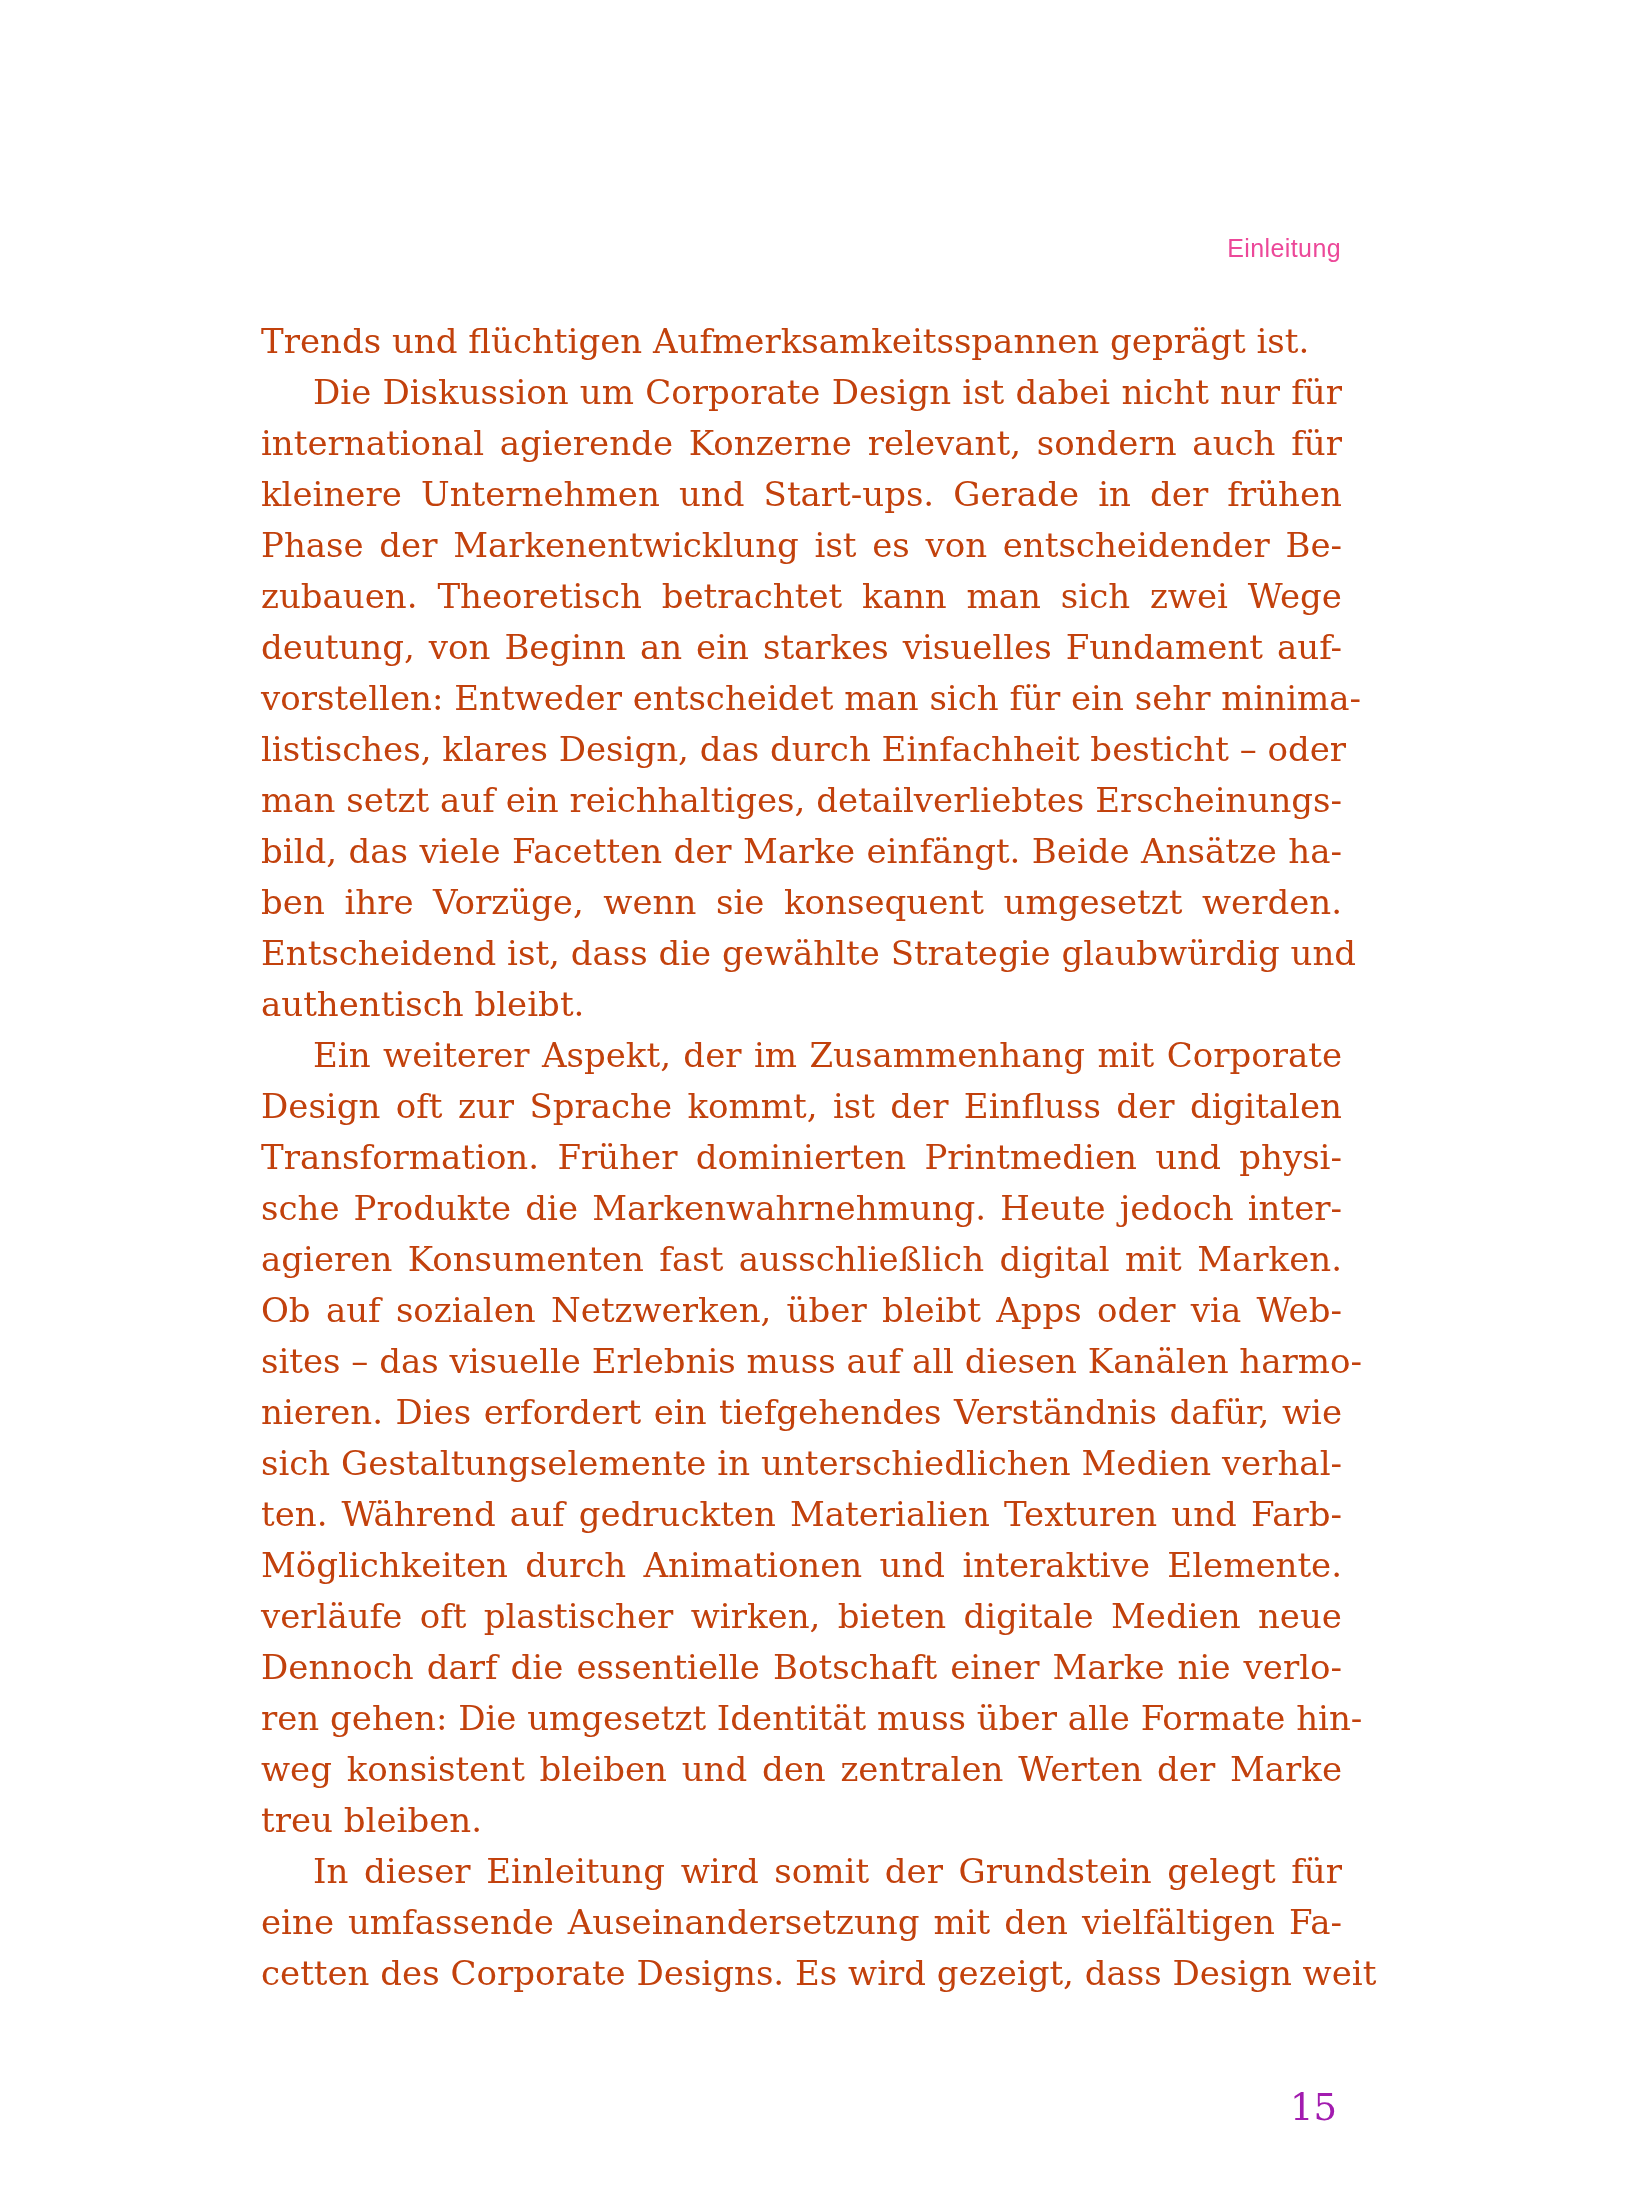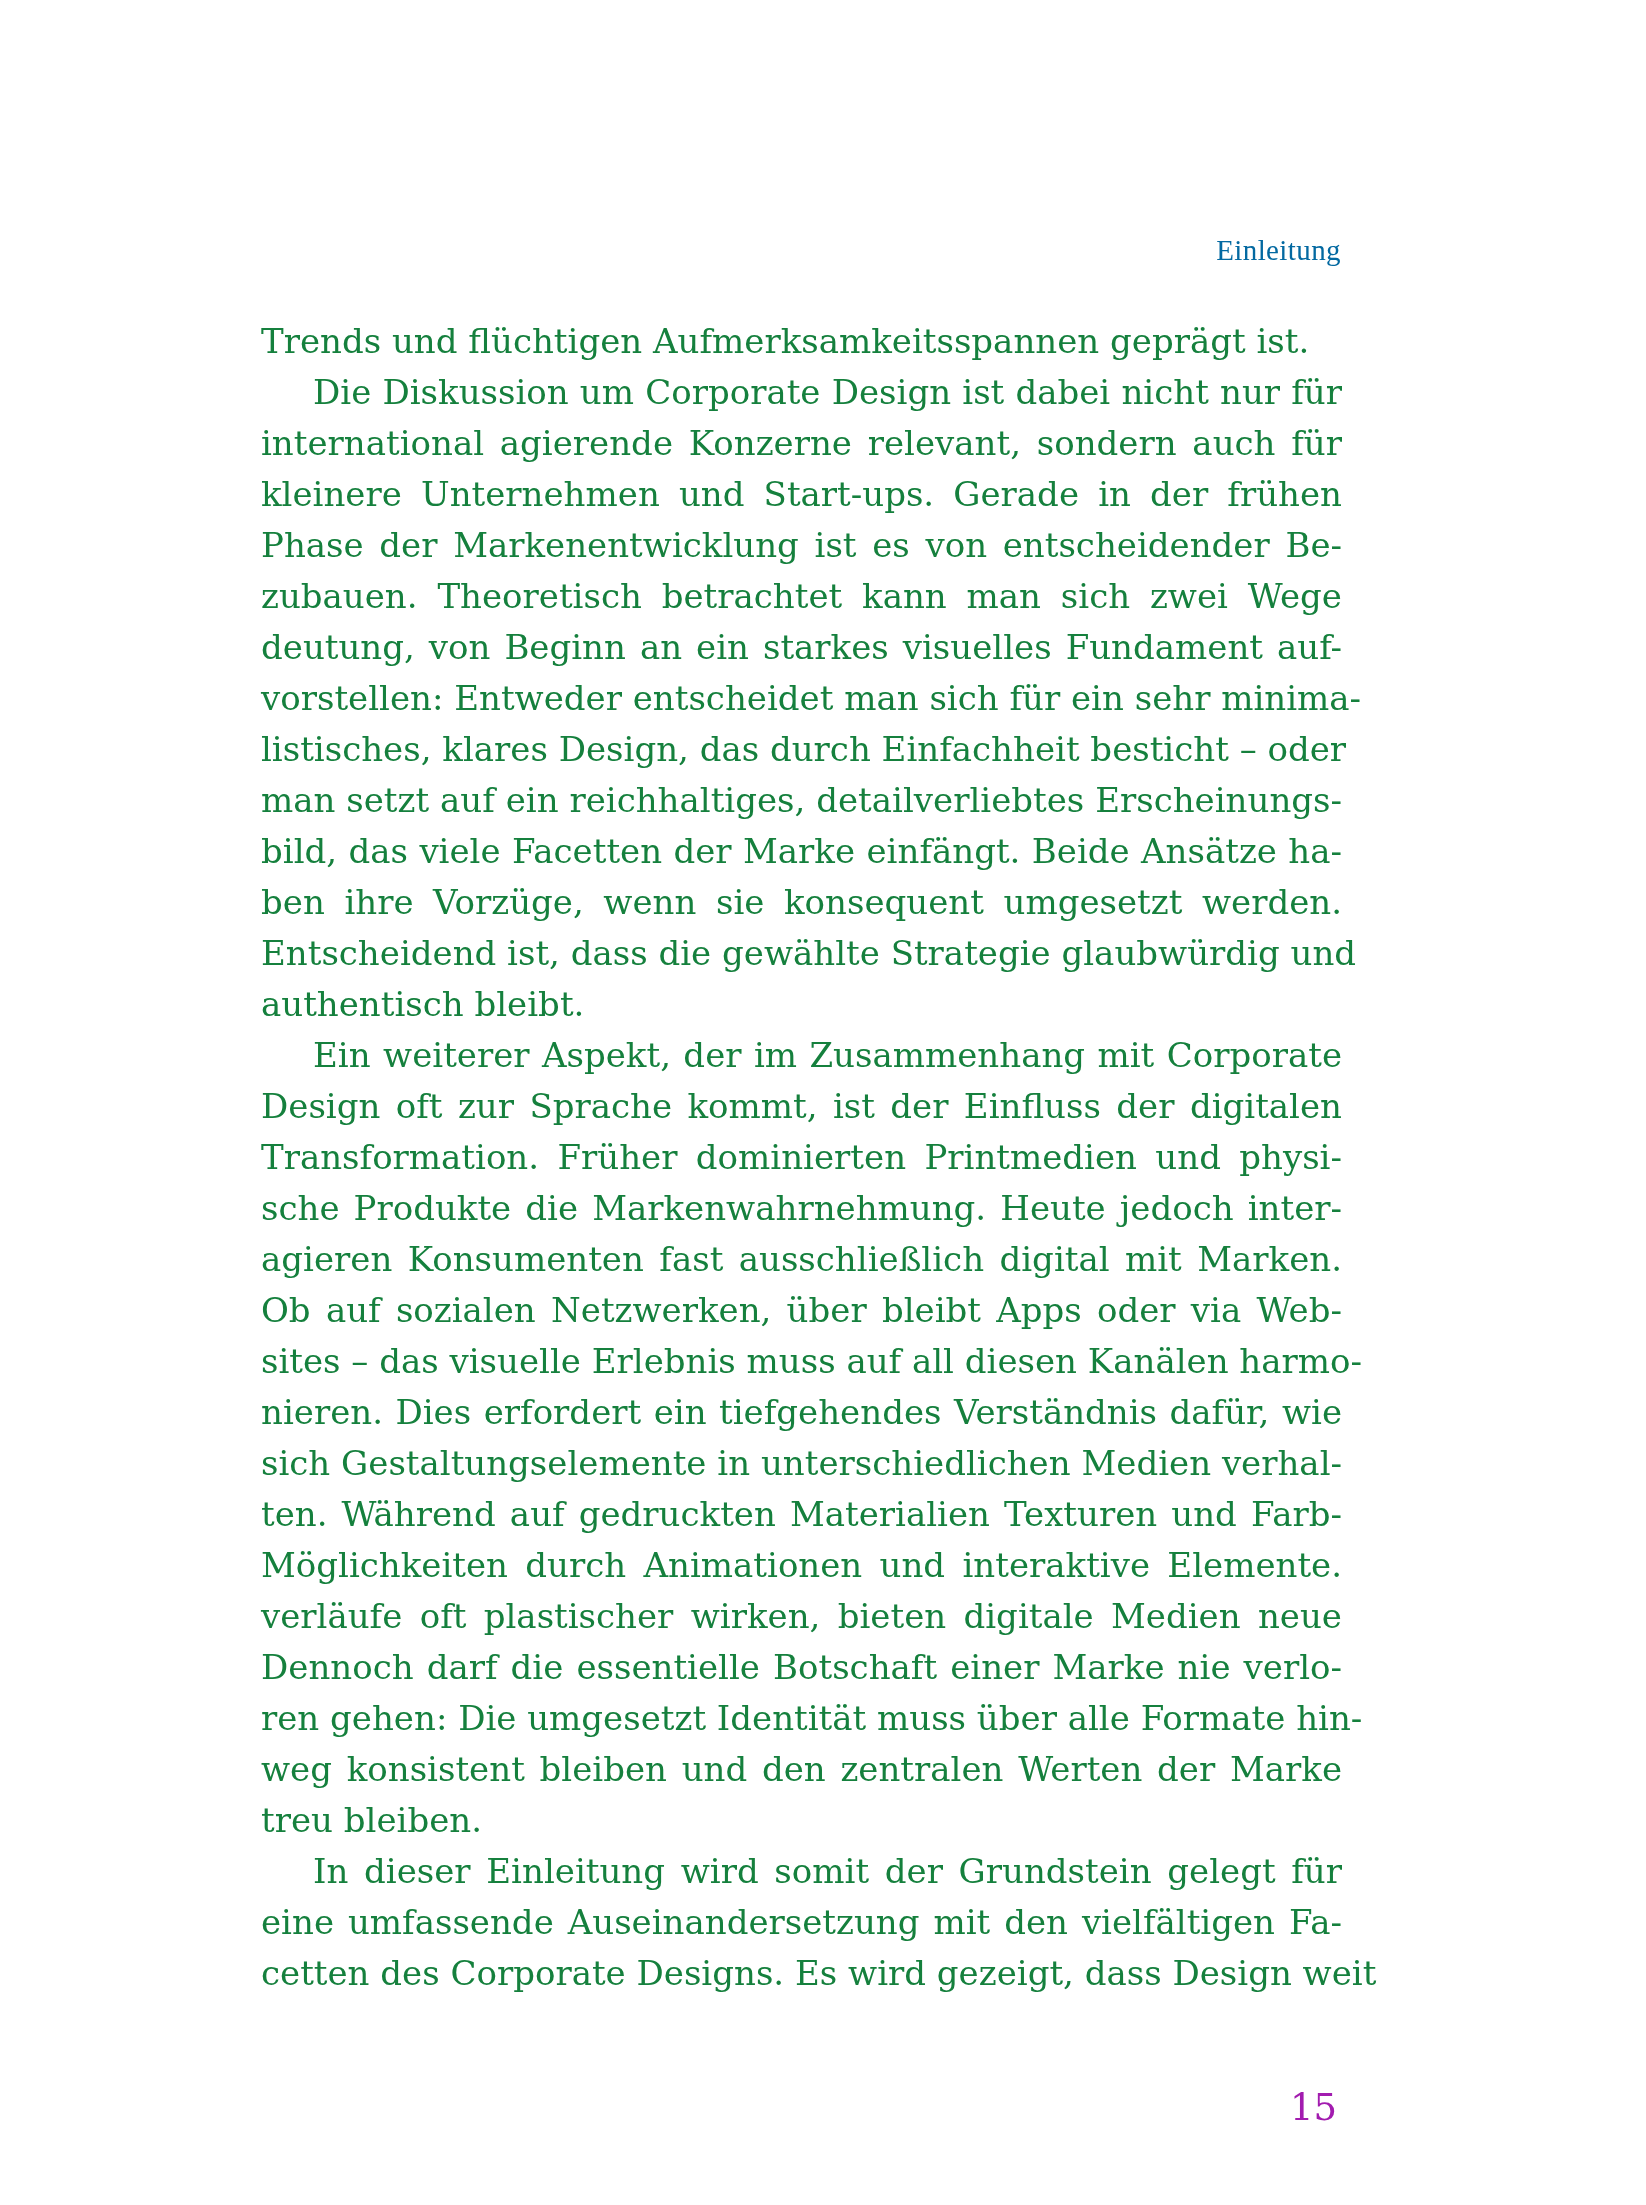"Einleitung" .running-head { color: #0369a1 -> #ec4899; font-family: Liberation Serif, serif -> Liberation Sans, sans-serif; font-size: 29px -> 25px }
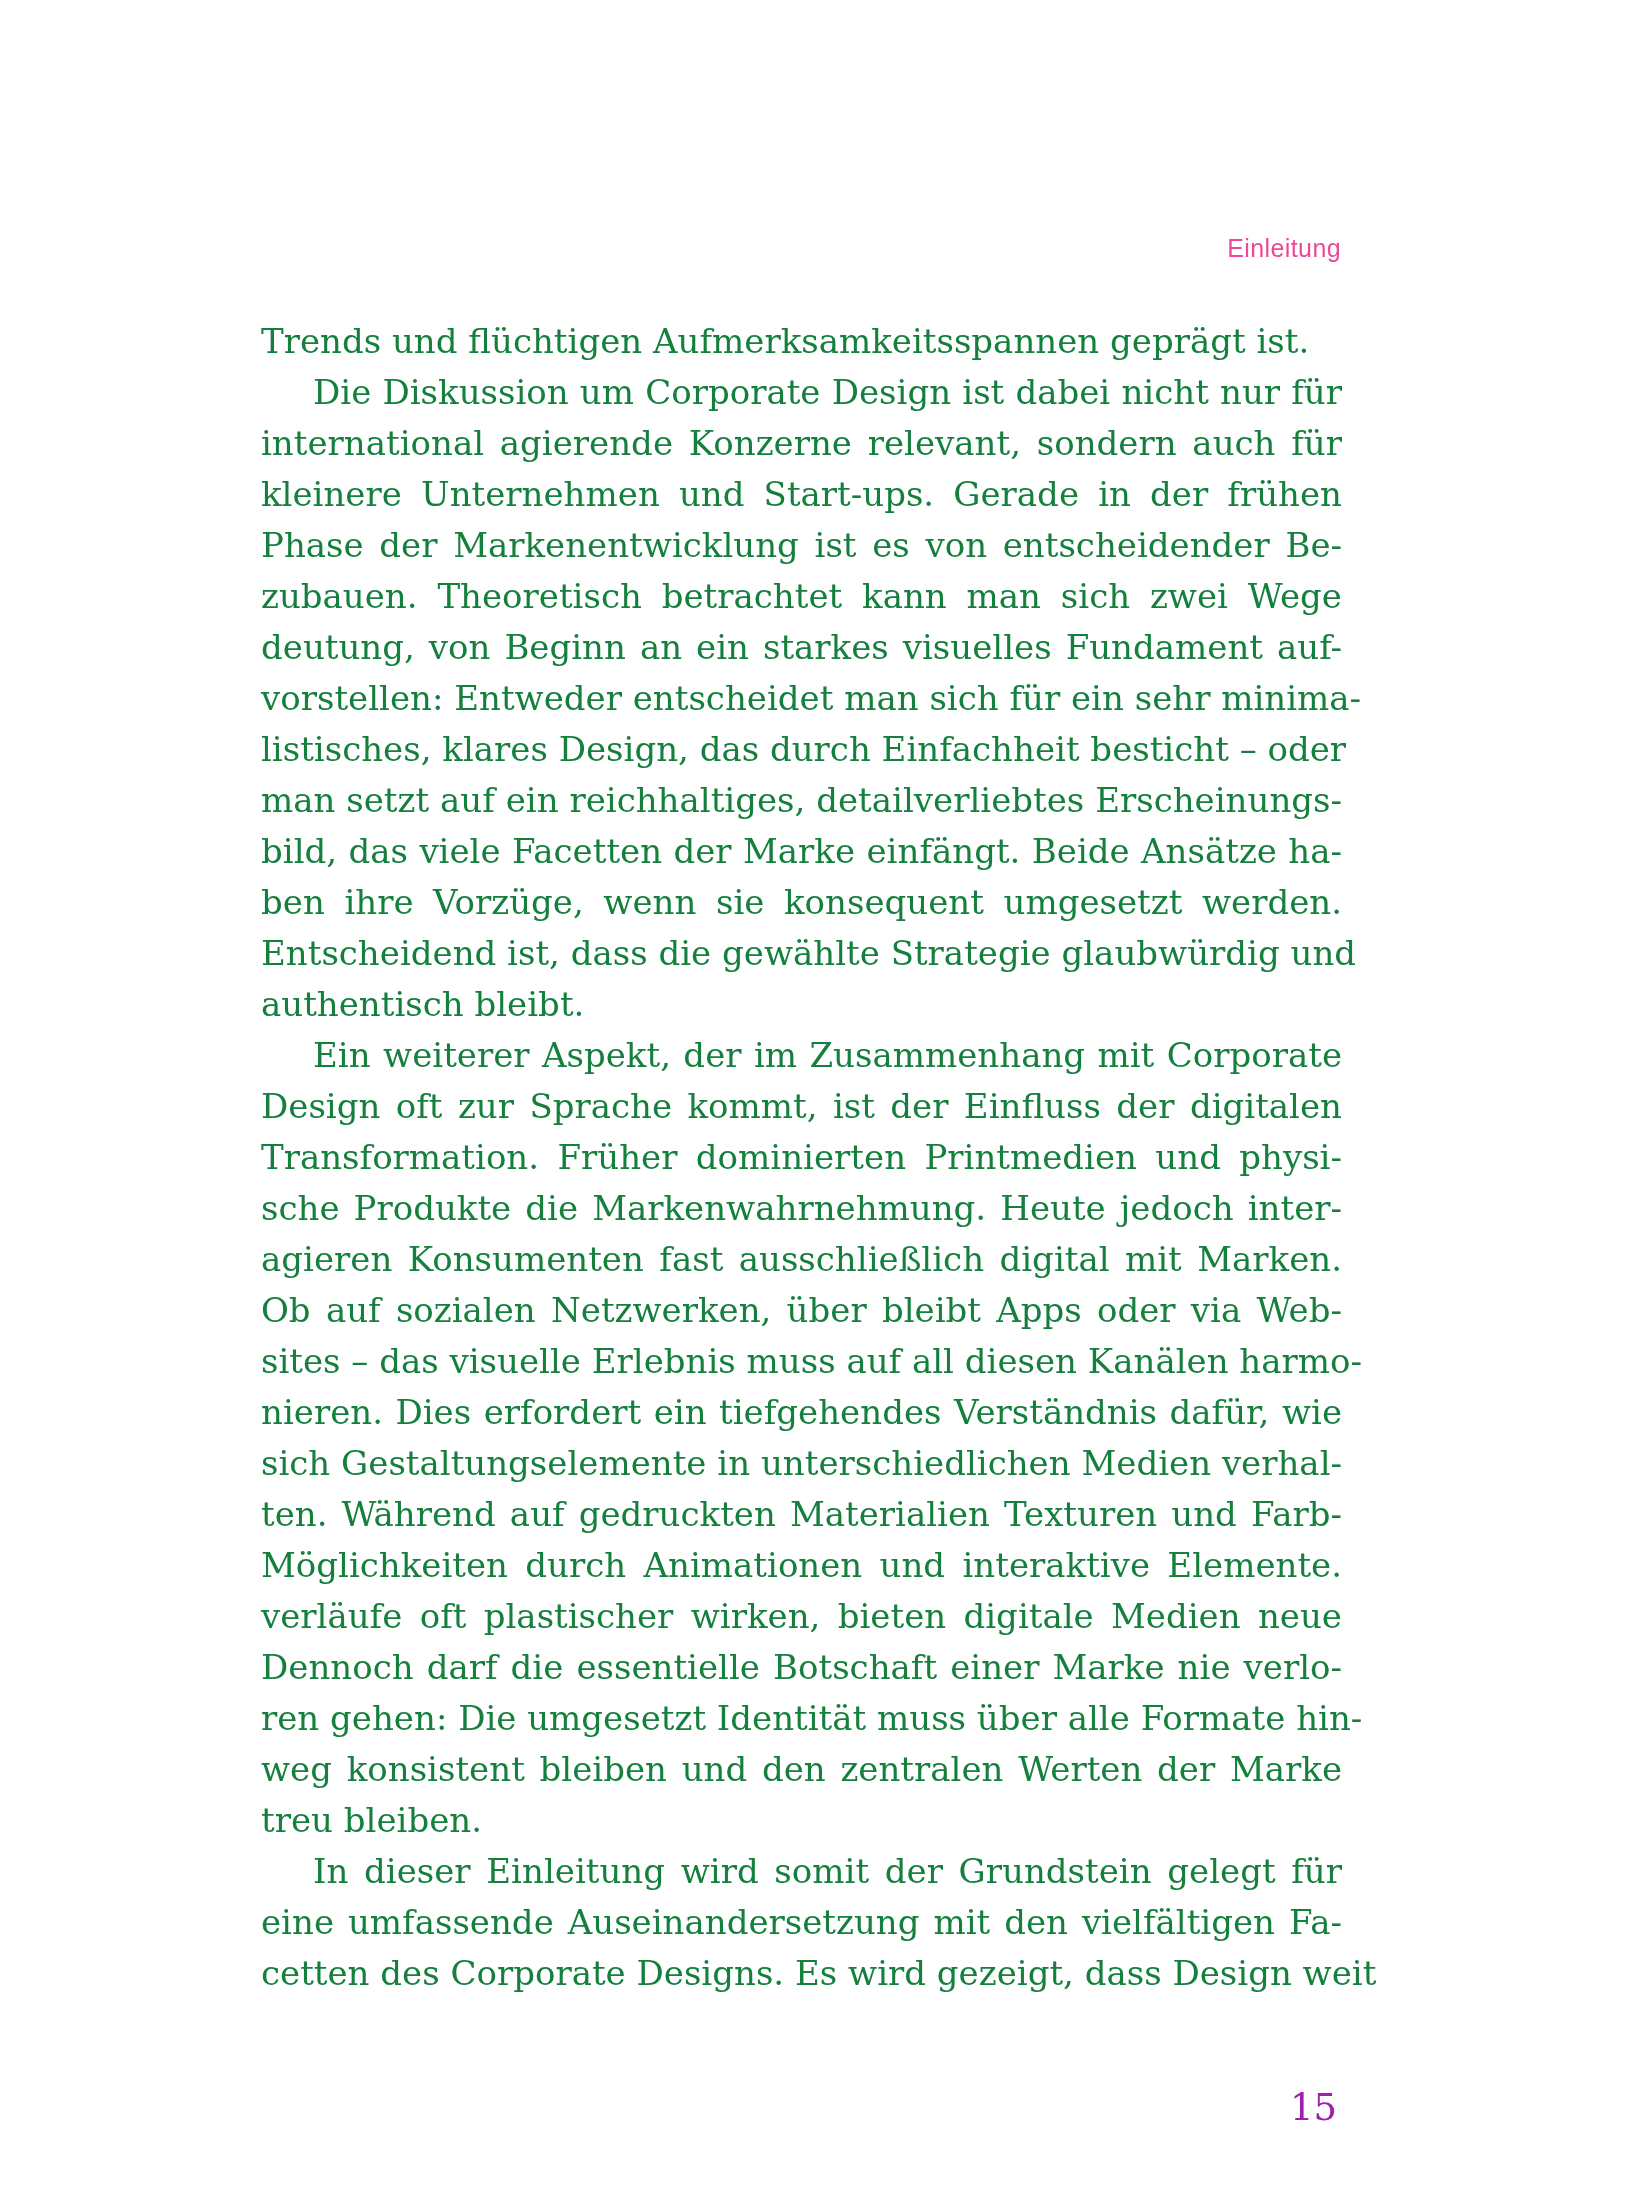"Trends und flüchtigen" .body-text { color: #15803d -> #c2410c }
